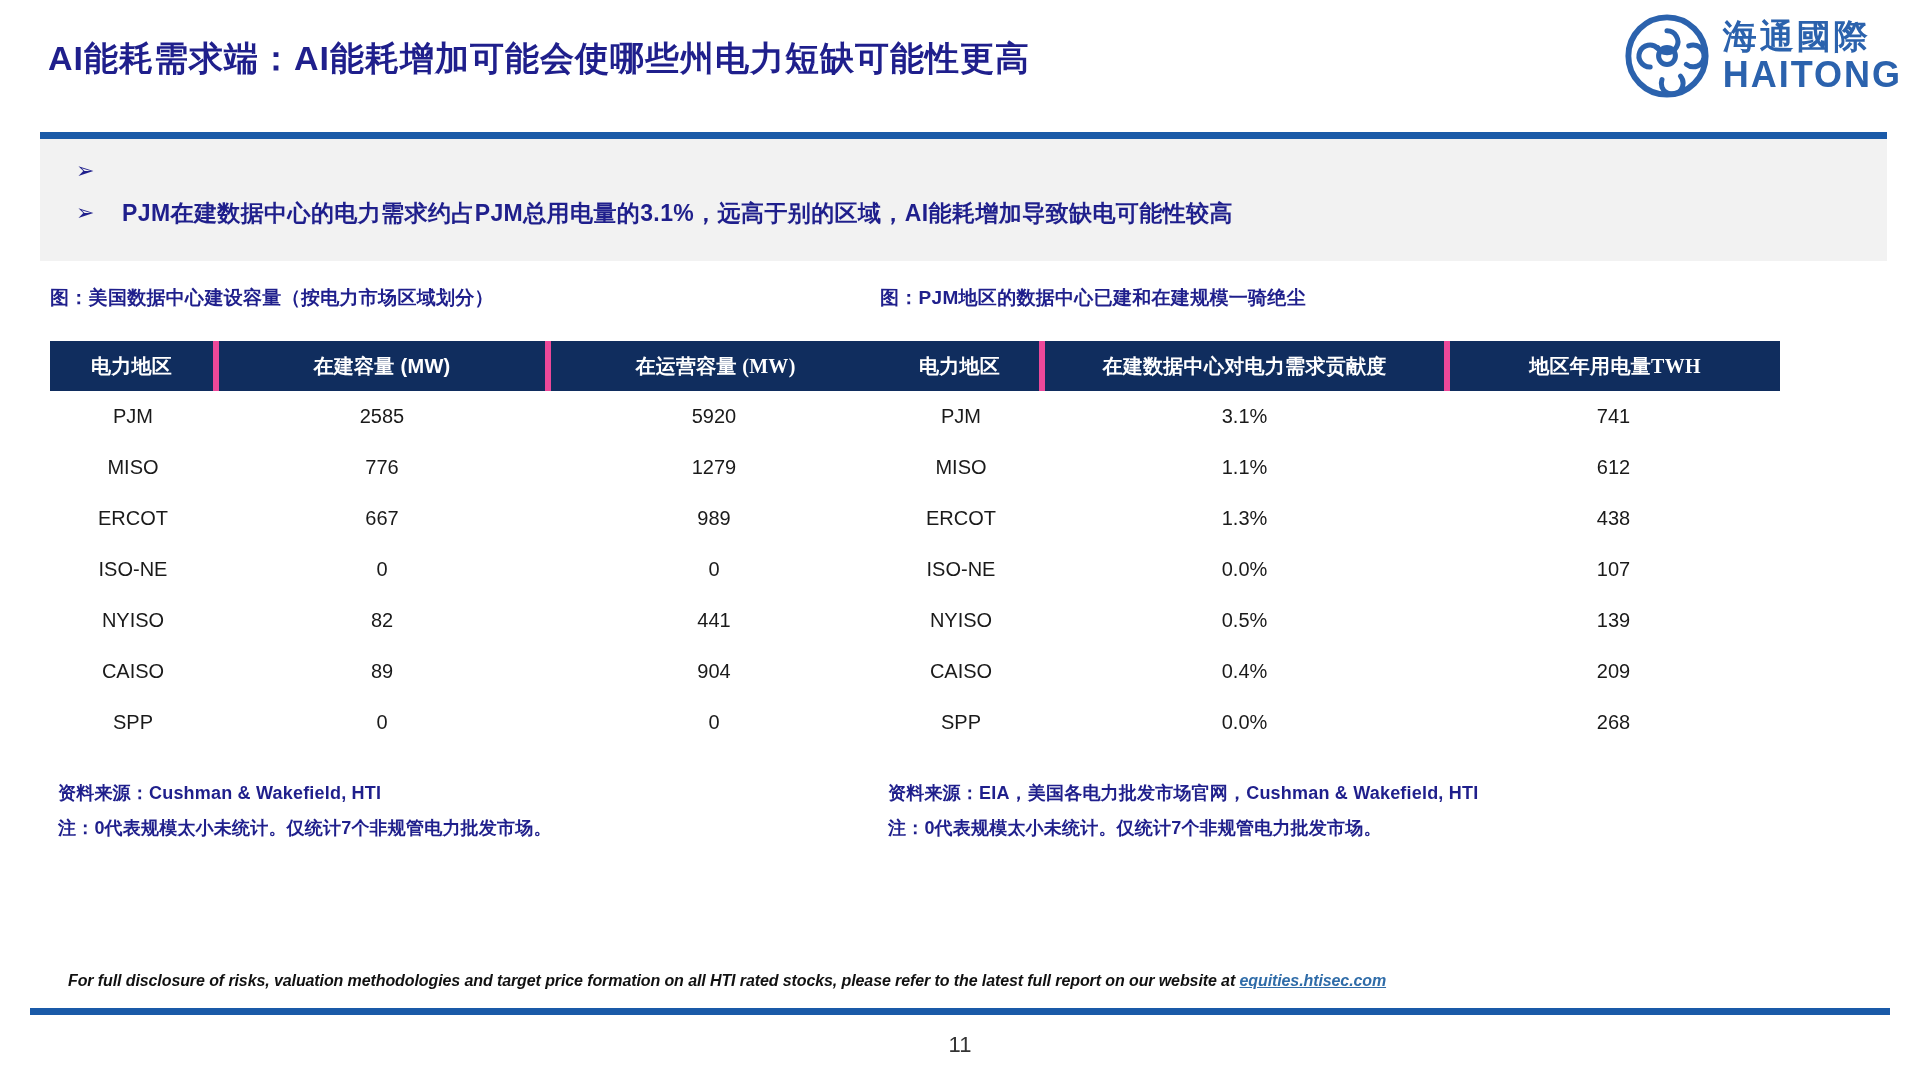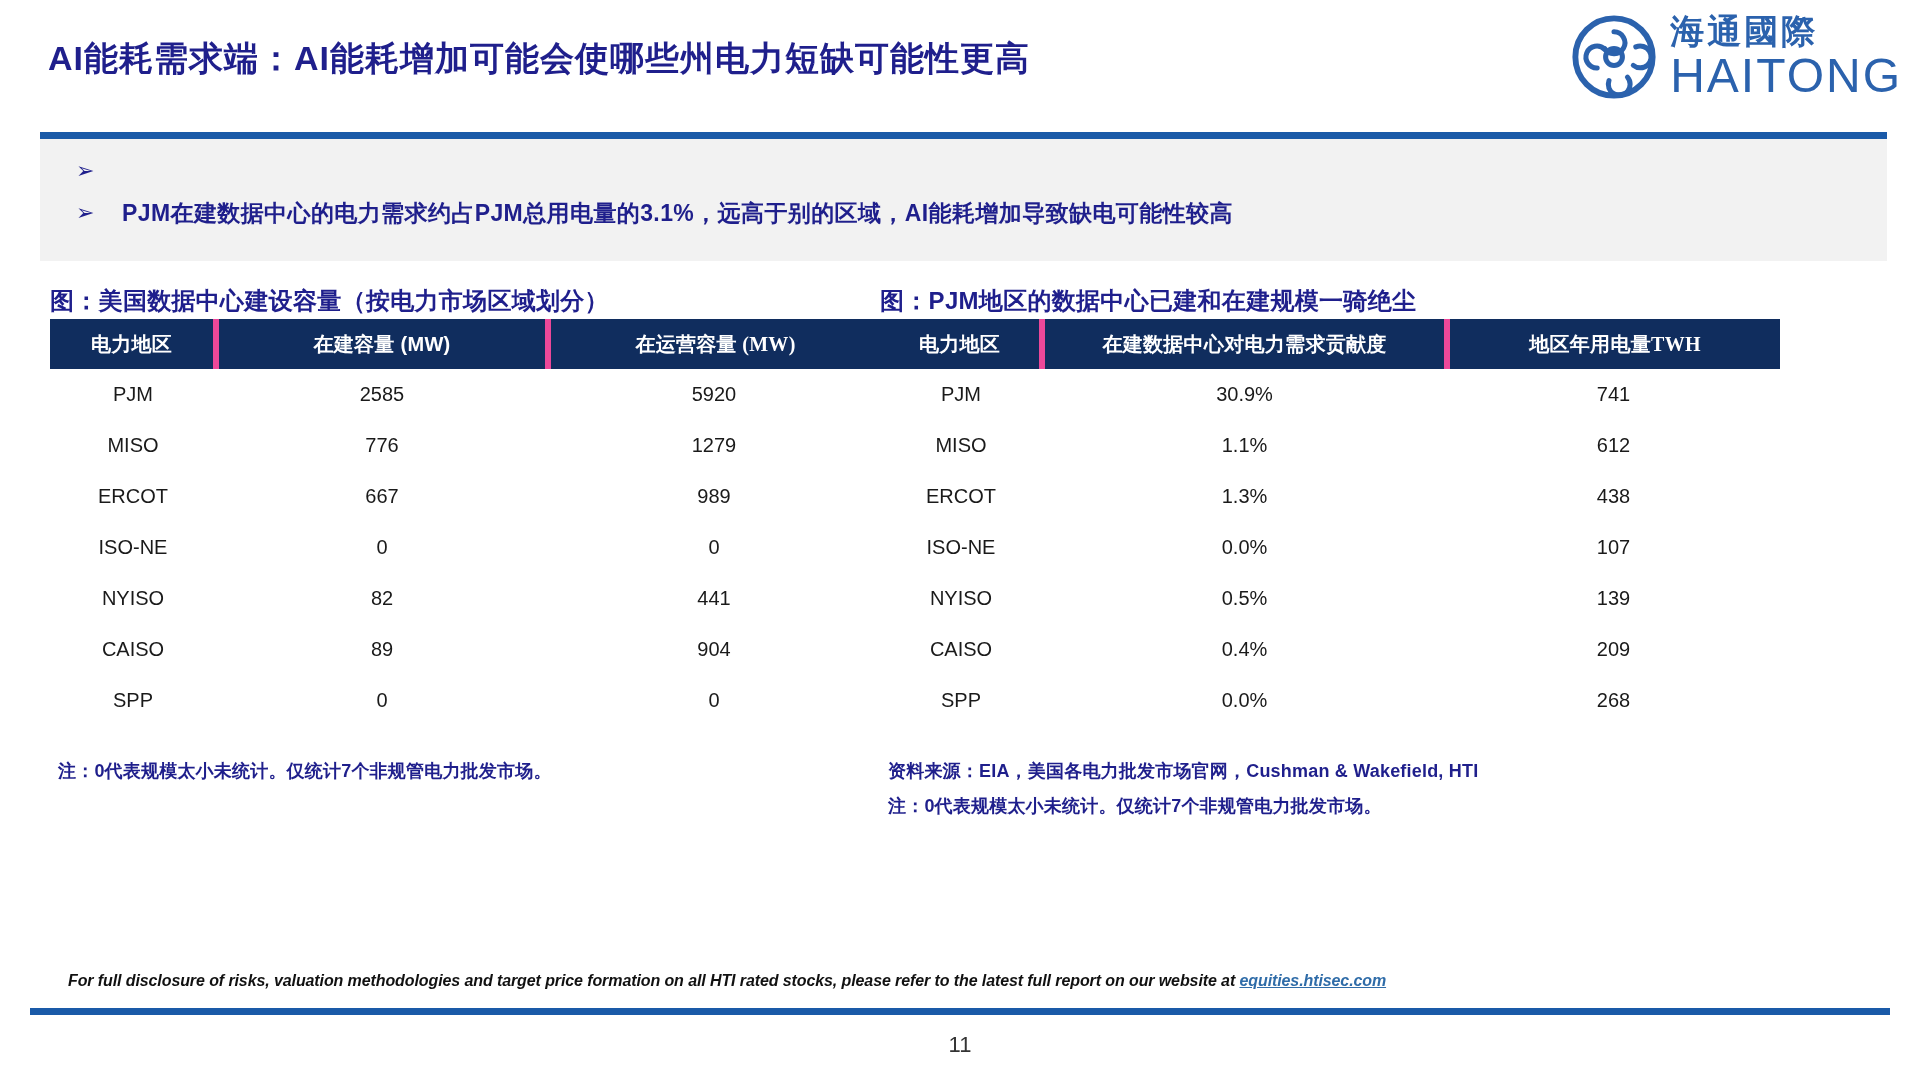"HAITONG" .logo-en { font-size: 48px -> 36px; font-weight: normal -> bold }
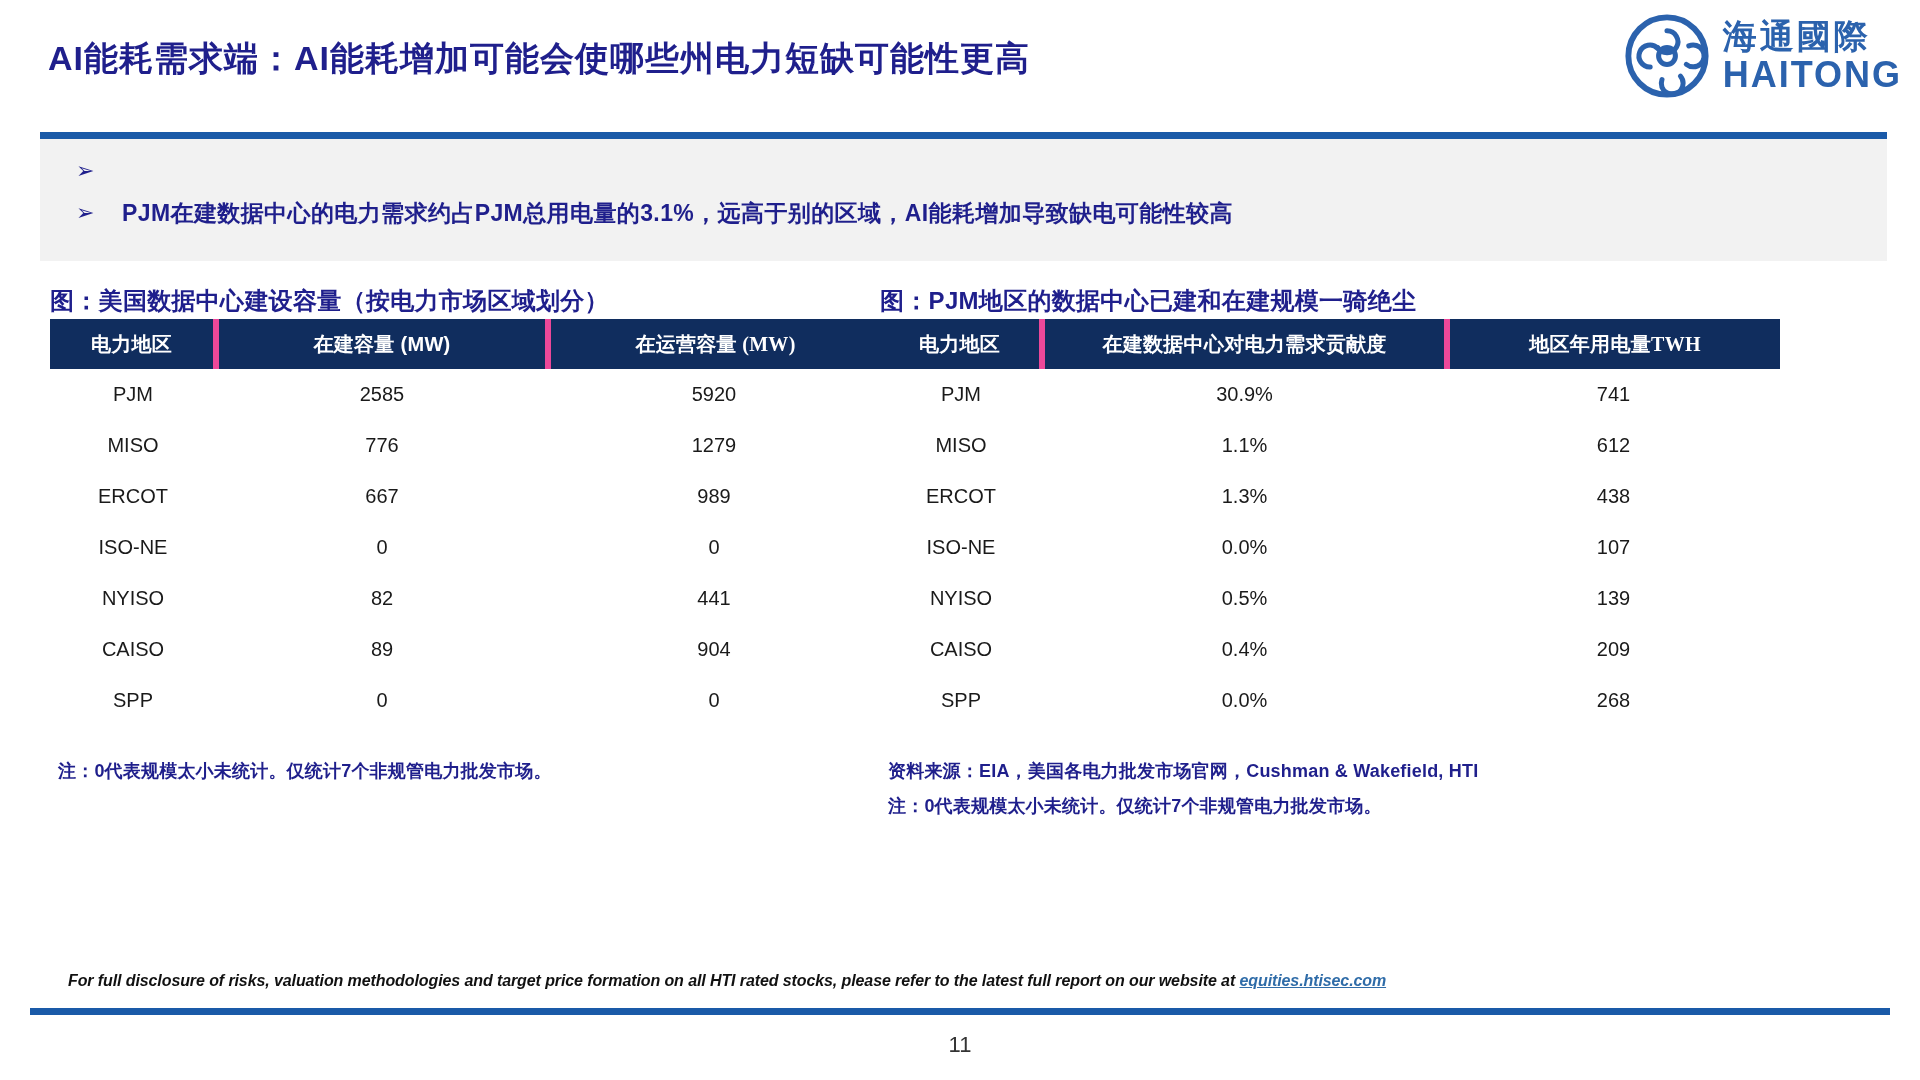"图：美国数据中心建设容量（按电力市场区域划分）" .fig-caption { font-size: 24px -> 19px; margin-bottom: 2px -> 30px }
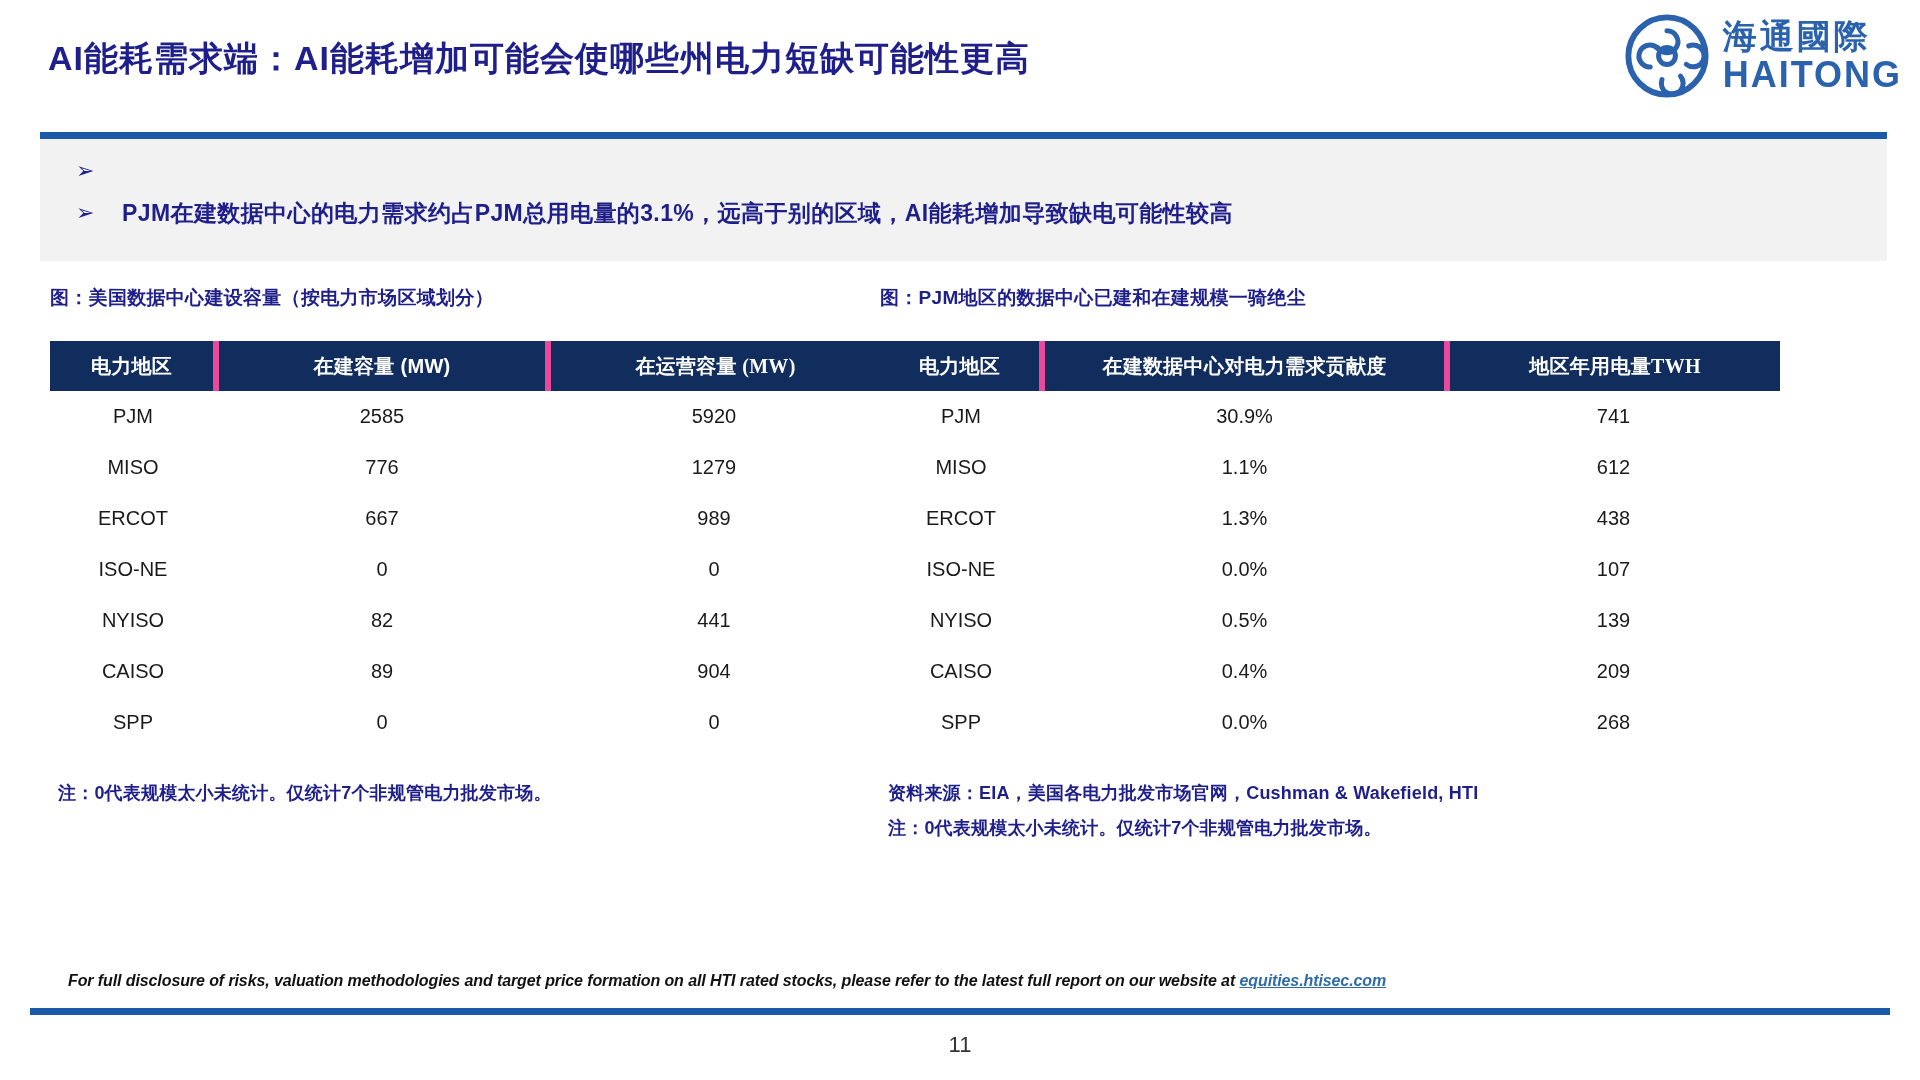"30.9%" td { text: 30.9% -> 3.1% }
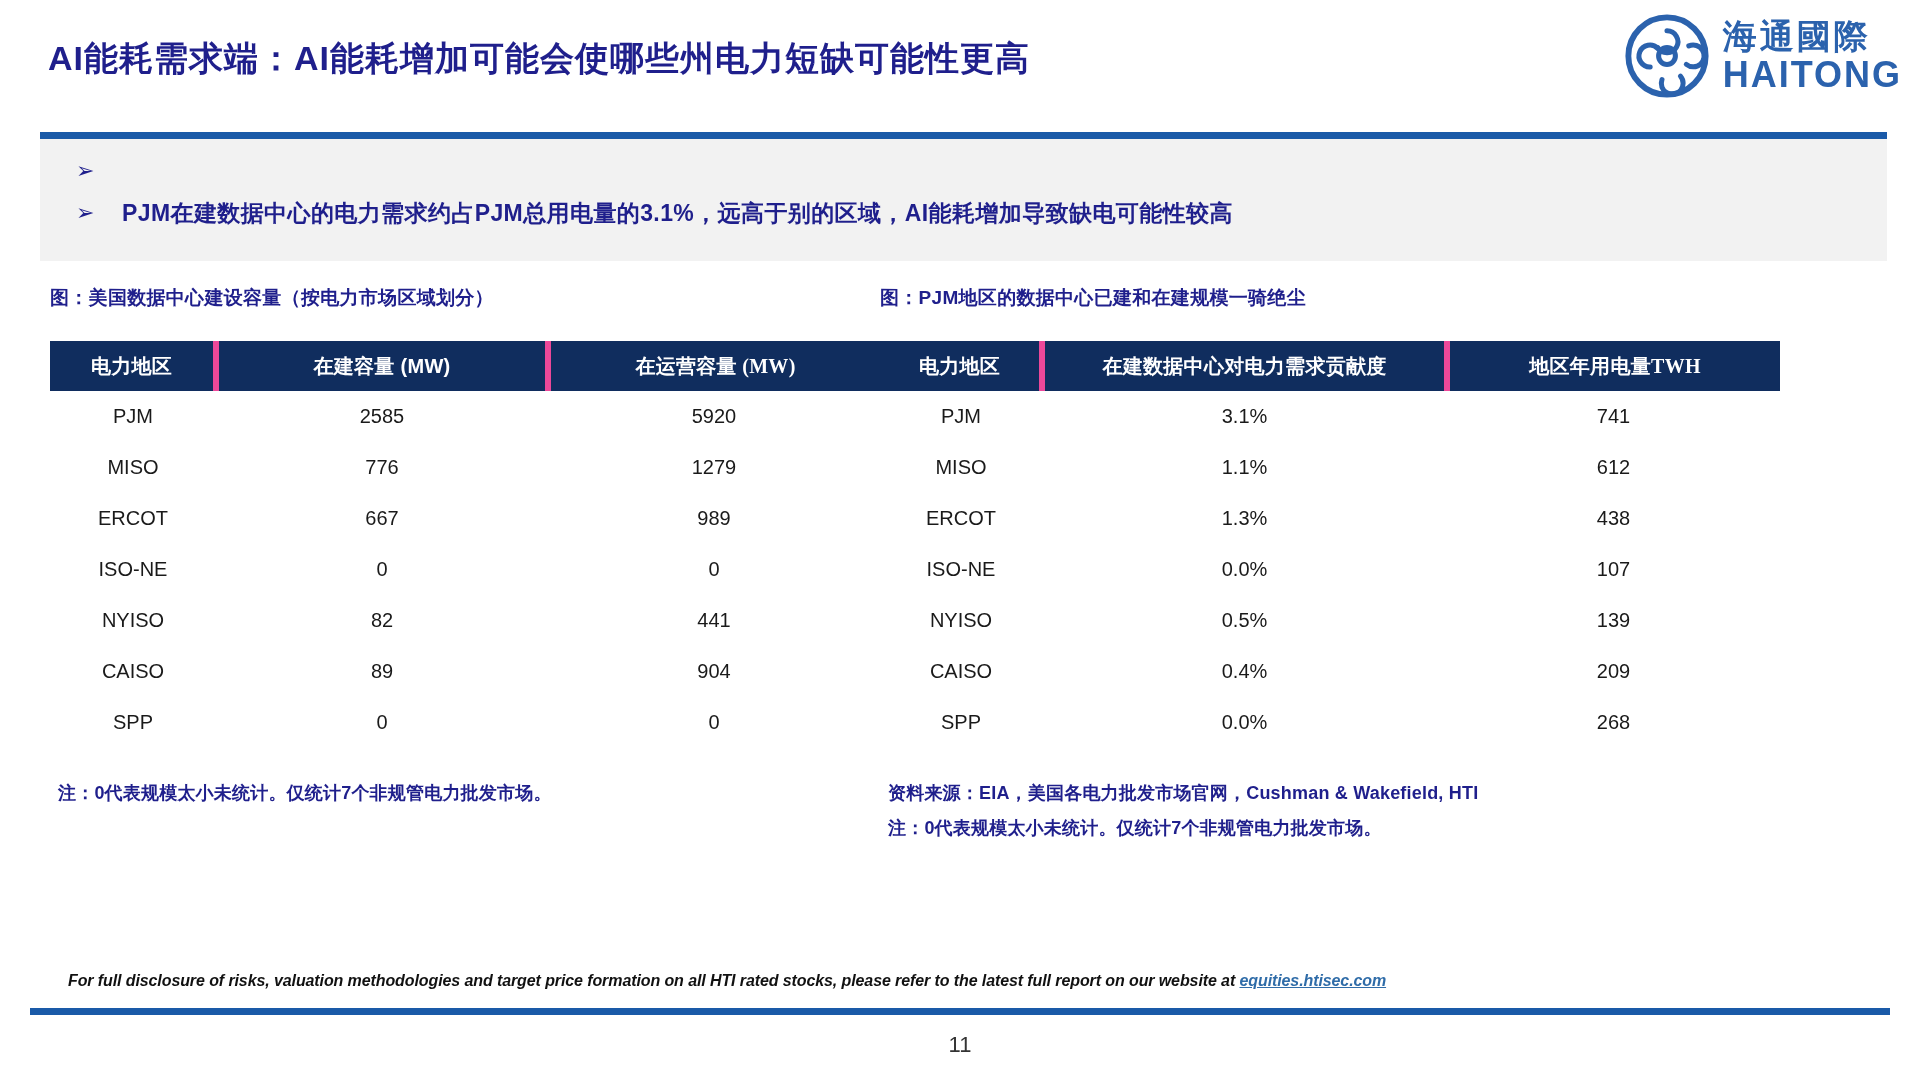"资料来源：Cushman & Wakefield, HTI" div.note-line { html: none -> <div>资料来源：Cushman &amp; Wakefield, HTI</div> }
